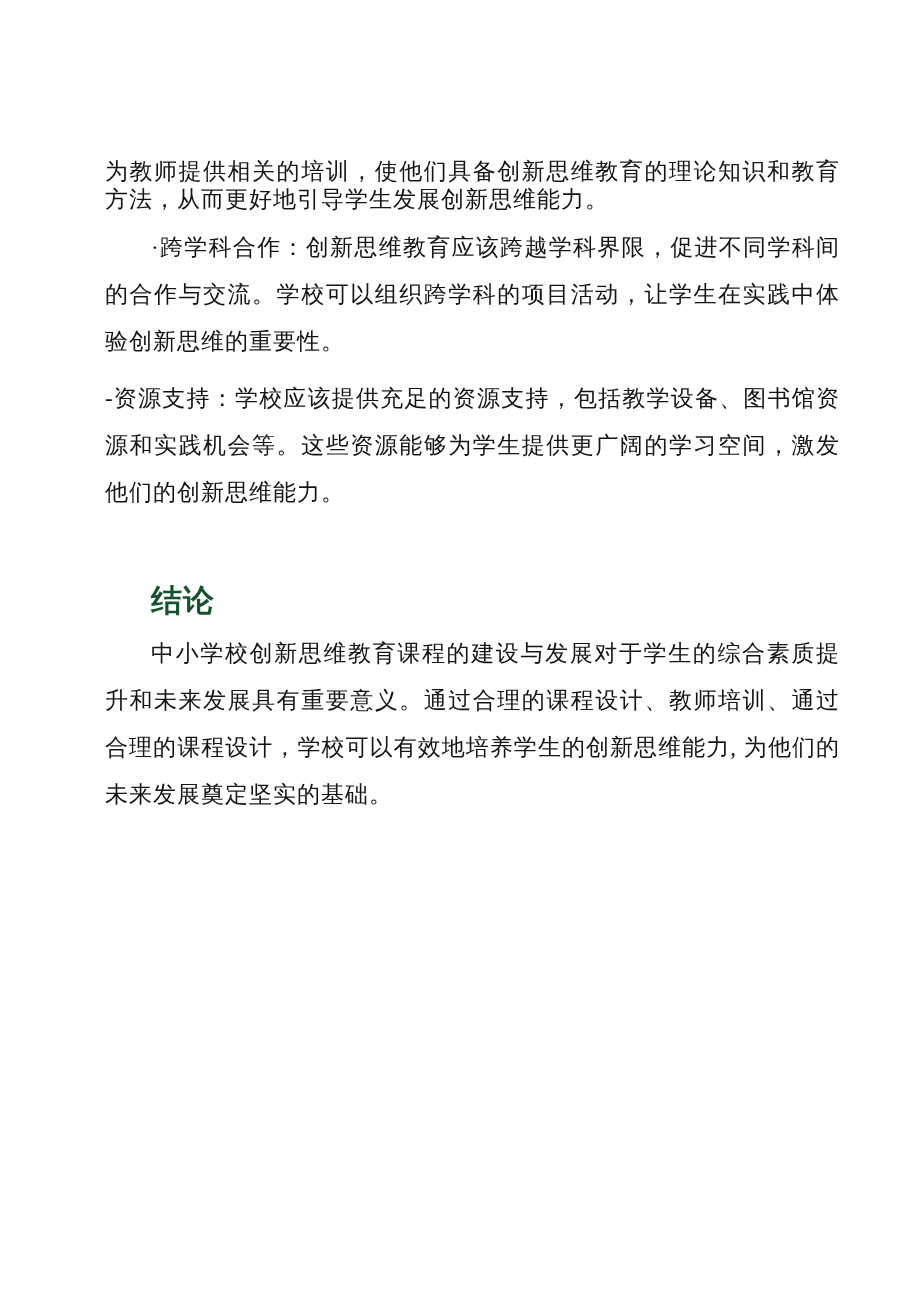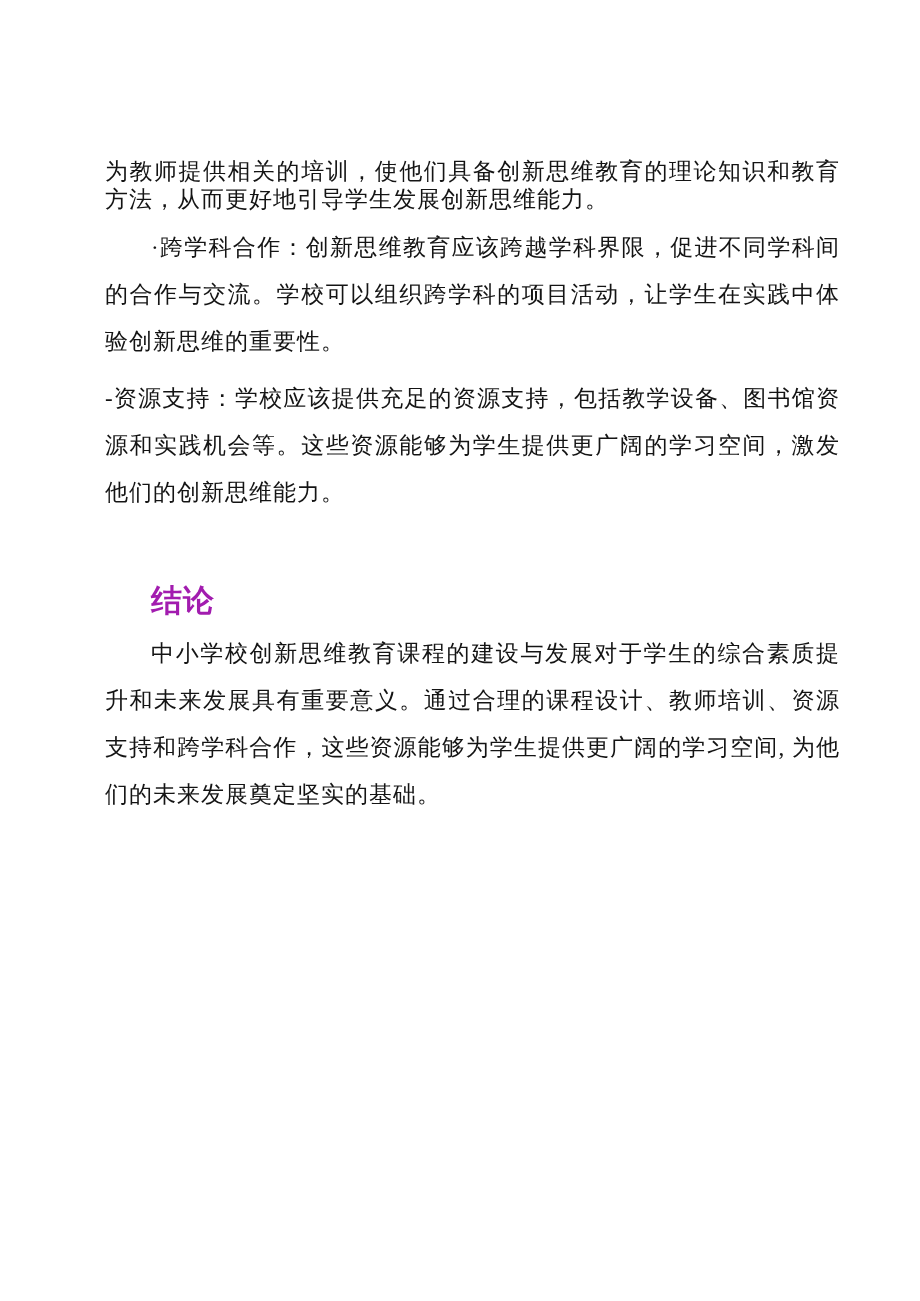"结论" .conclusion-heading { color: #a21caf -> #14532d }
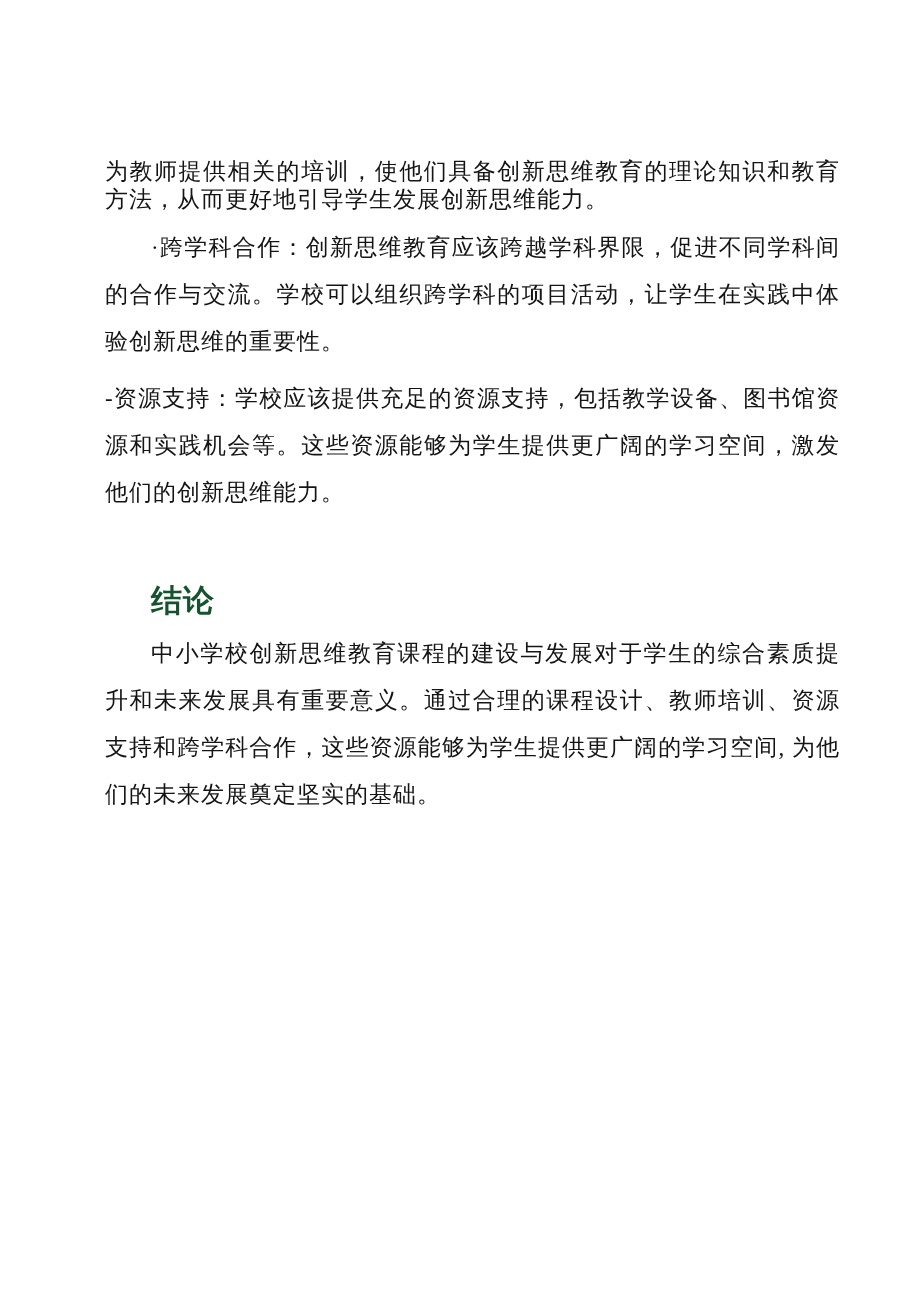"中小学校创新思维教育课程的建设与发展对于学生的综合素质提升和未来发展具有重要意义" p.loose { text: 资源支持和跨学科合作，这些资源能够为学生提供更广阔的学习空间 -> 通过合理的课程设计，学校可以有效地培养学生的创新思维能力 }
